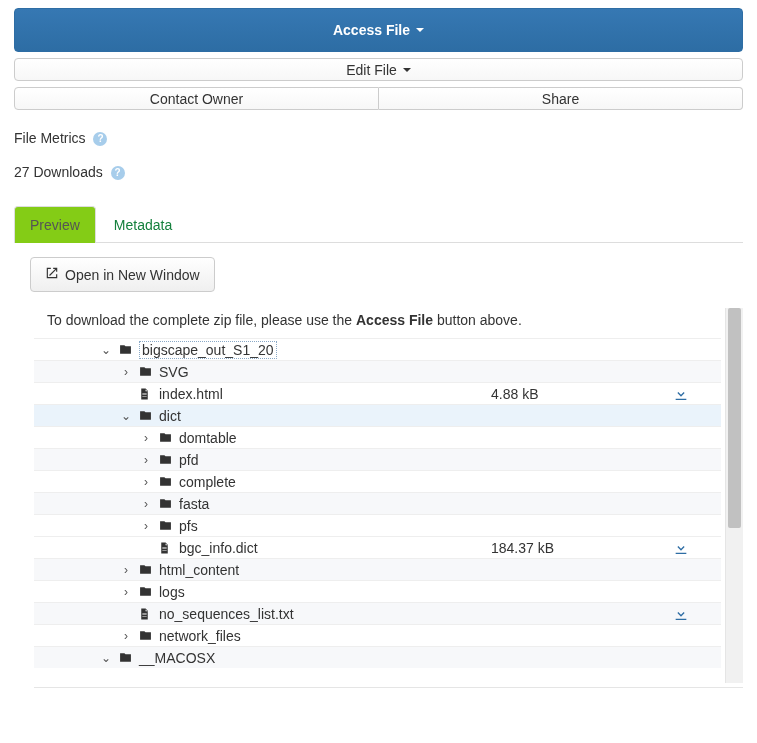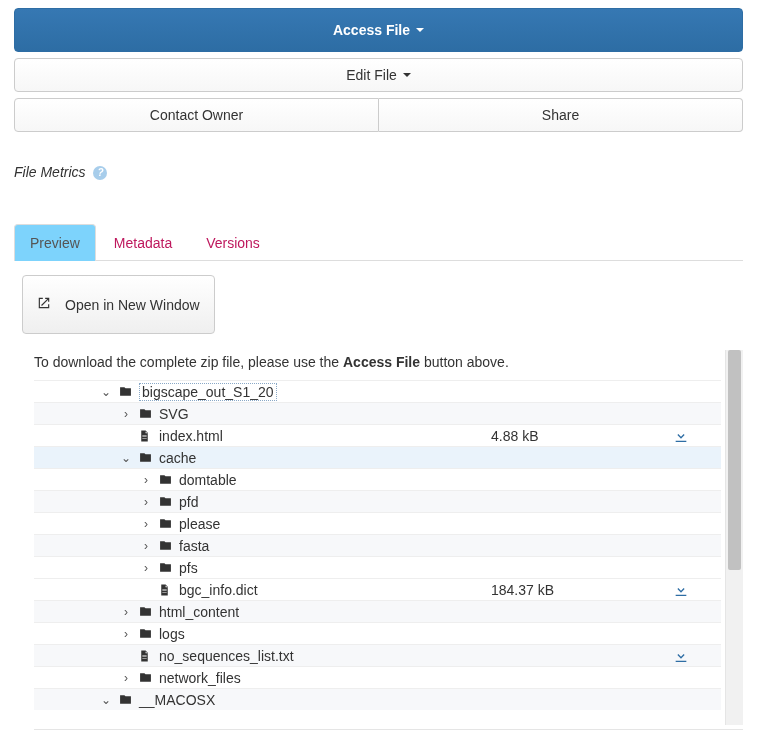"Edit File" .btn { height: 34px -> 23px }
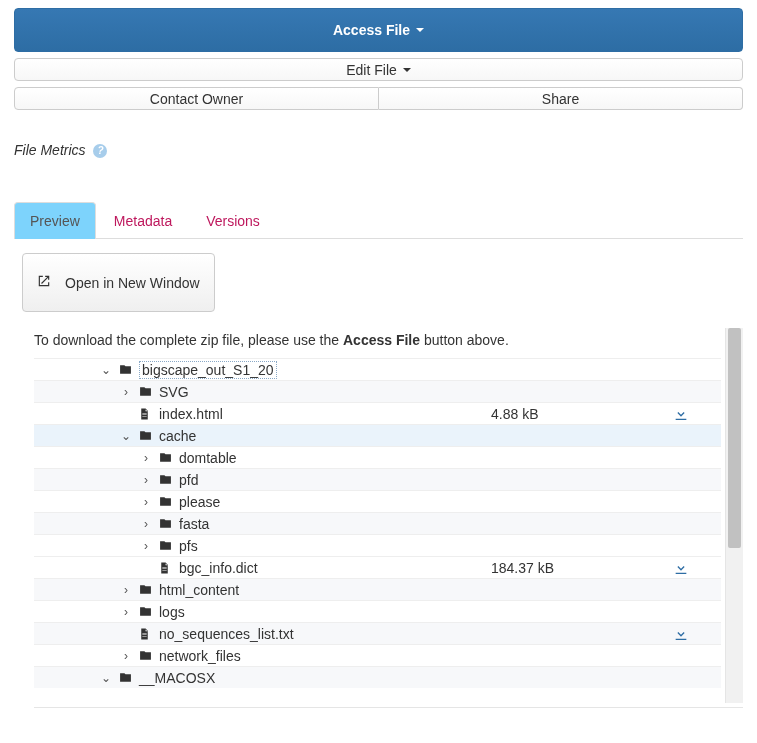"File Metrics ?" .metrics { font-style: italic -> none; margin-top: 32px -> 20px }
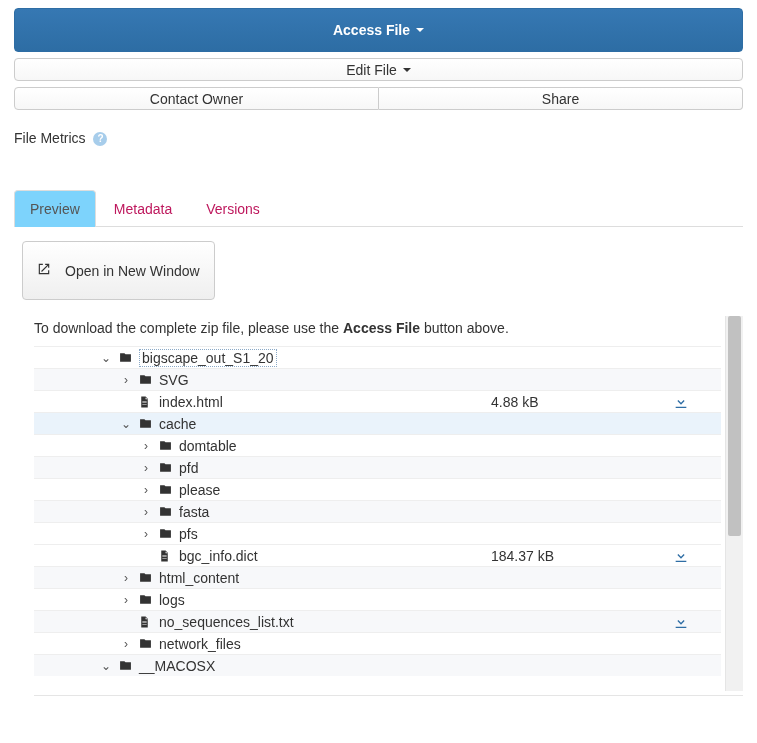"27 Downloads ?" div { html: none -> <div> <span>27</span> <span> </span> <span>Downloads</span> <span>?</span> </div> }
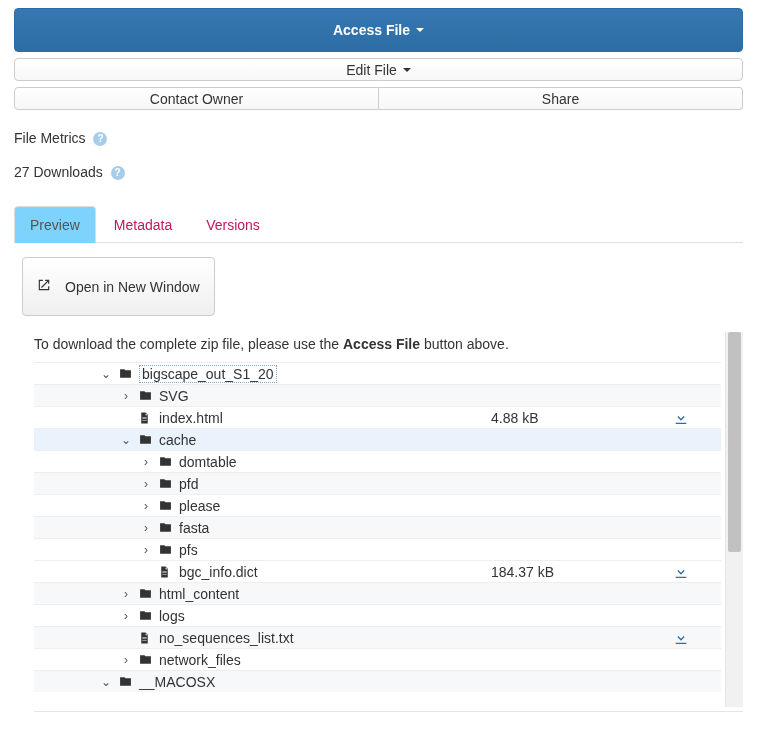"Preview" .tab.active { background: #7dd3fc -> #84cc16 }
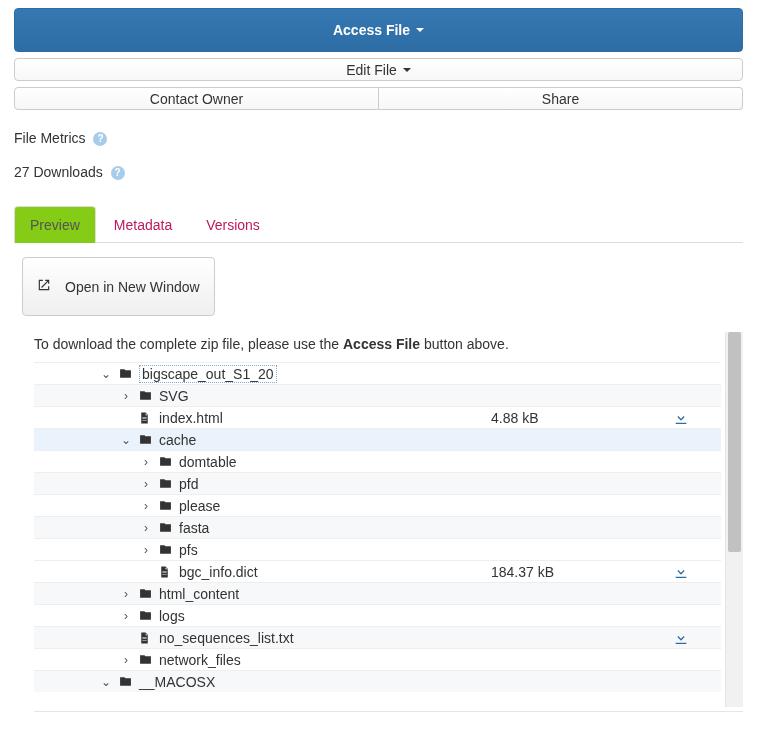"Metadata" .tab { color: #be185d -> #15803d }
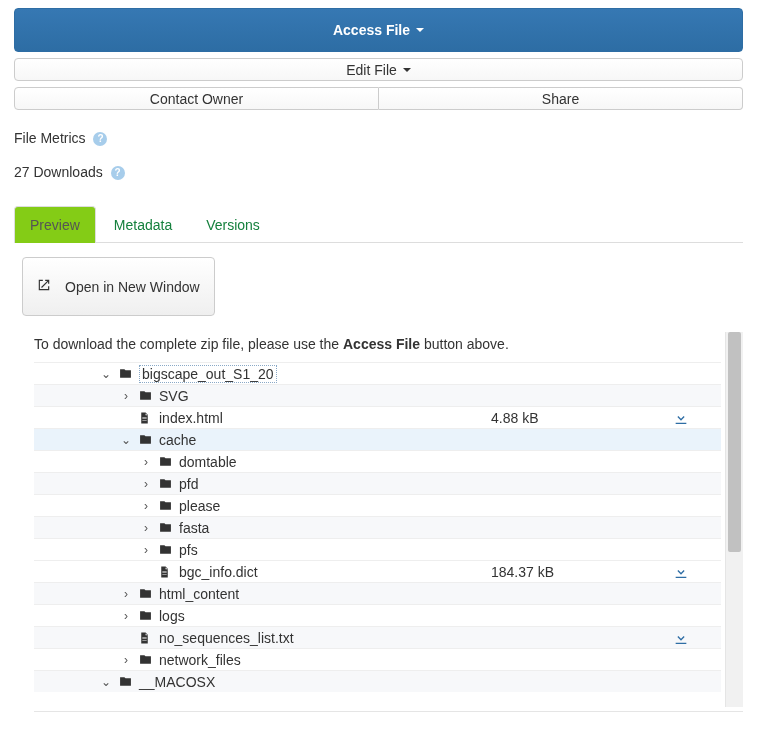"Versions" div.tab { html: <div><span>Versions</span></div> -> none }
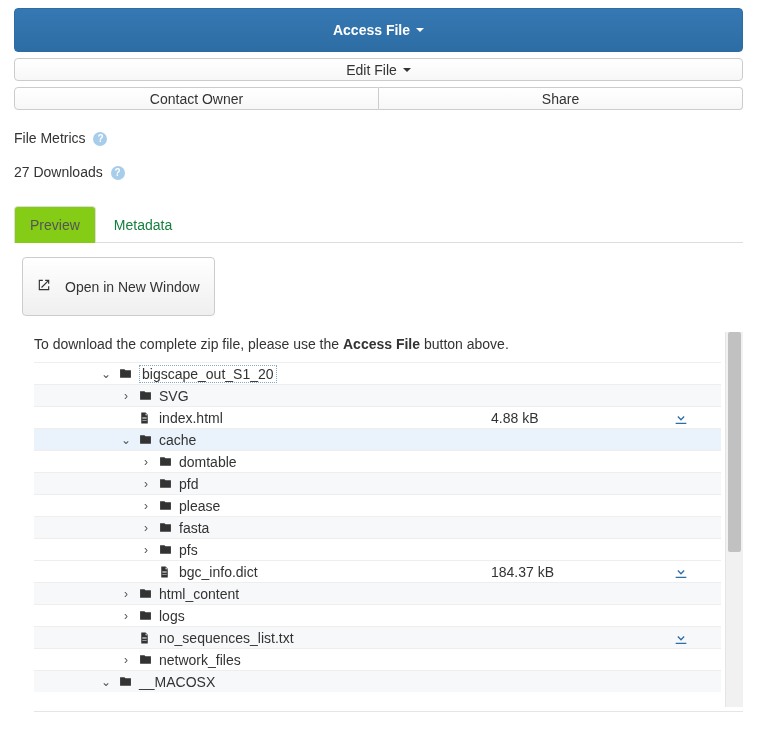"Open in New Window" .open-btn { gap: 14px -> 6px; margin: 14px 0 16px 8px -> 14px 0 16px 16px; padding: 20px 14px -> 8px 14px }
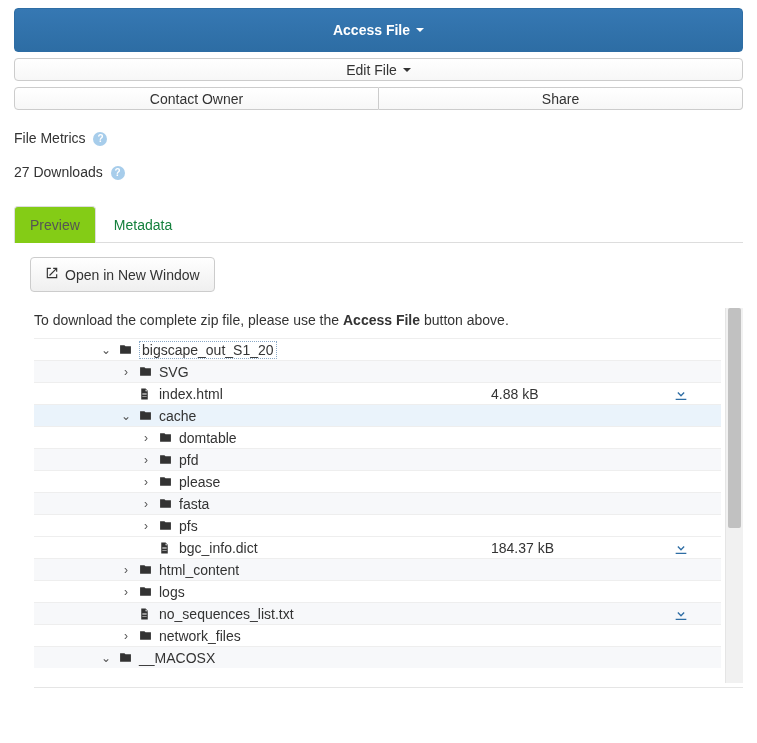"To download the complete zip" .hint { margin: 4px 0 10px 0 -> 4px 0 10px 13px }
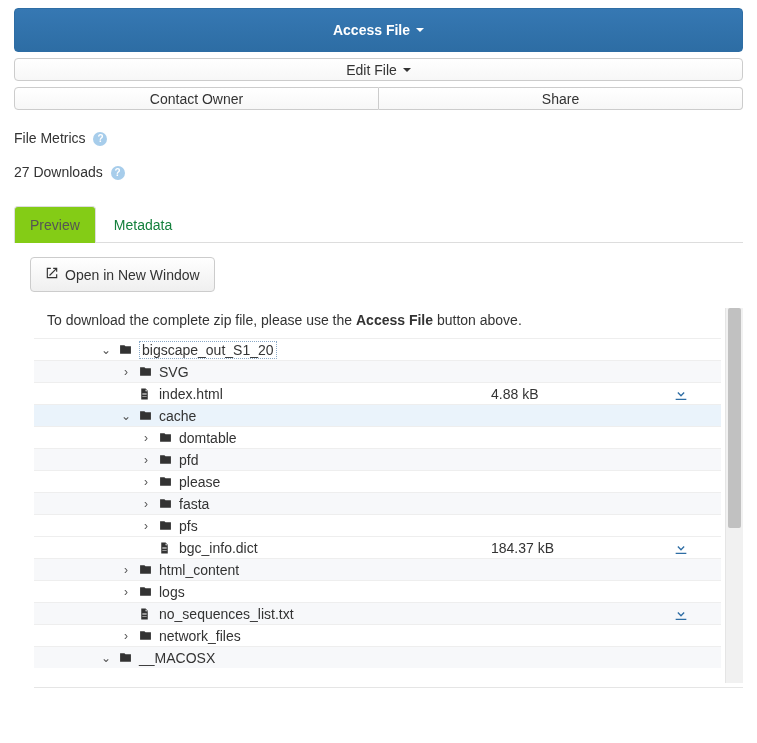"cache" span.name-text { text: cache -> dict }
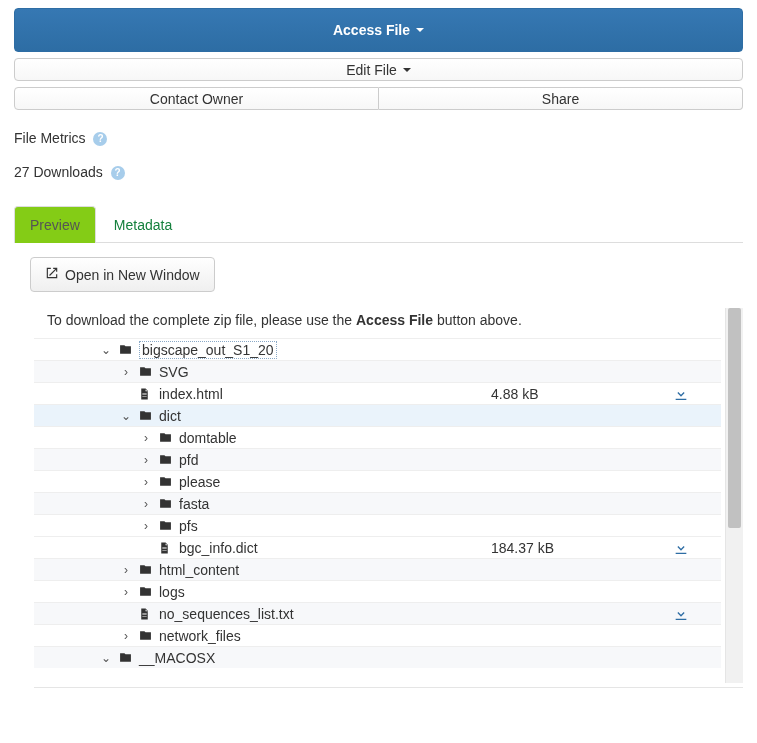"please" span.name-text { text: please -> complete }
